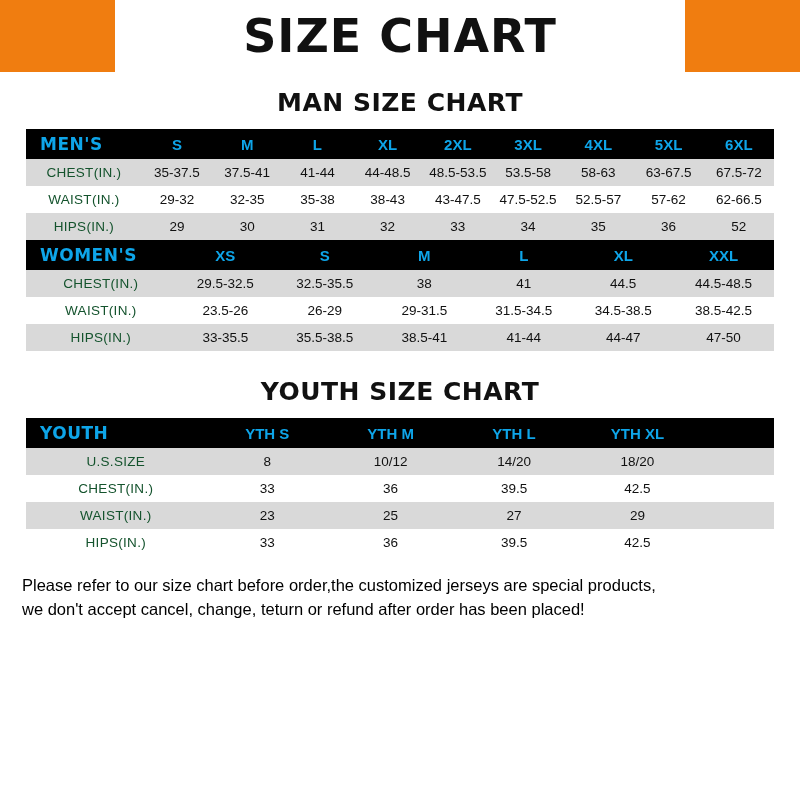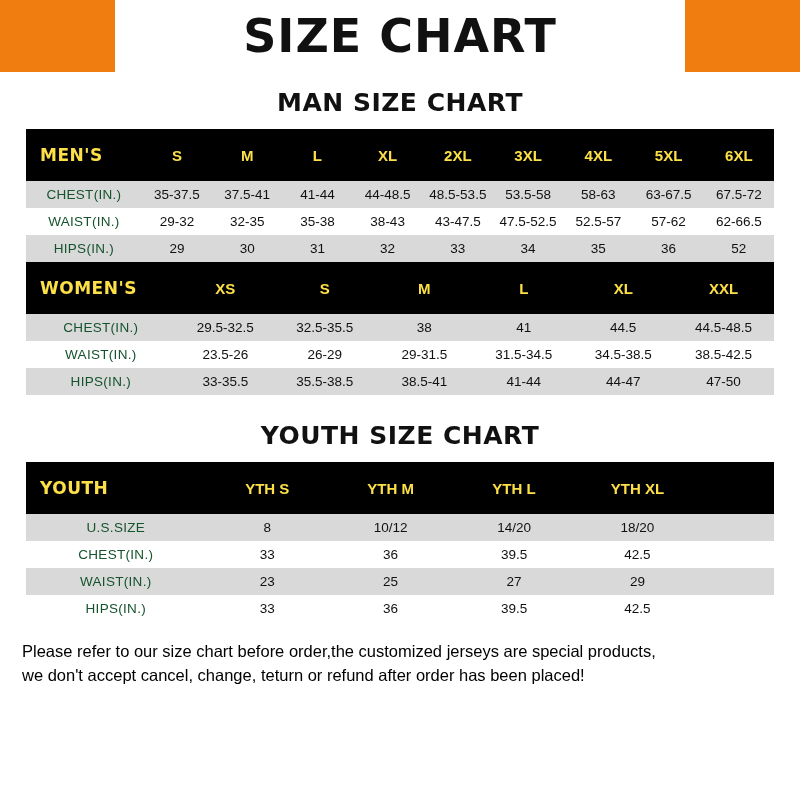"MEN'S" table.size thead th { color: #fde047 -> #0ea5e9; height: 36px -> 30px; padding: 16px -> 0 }
